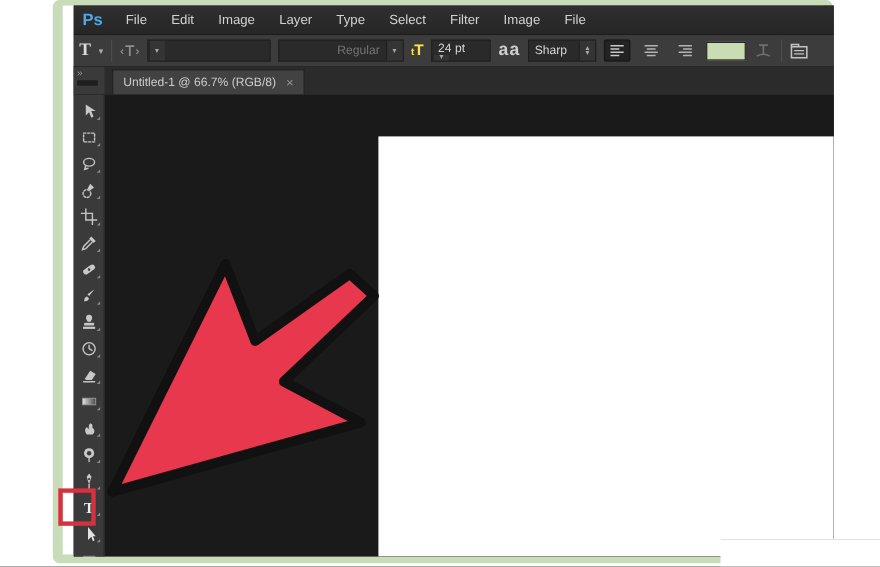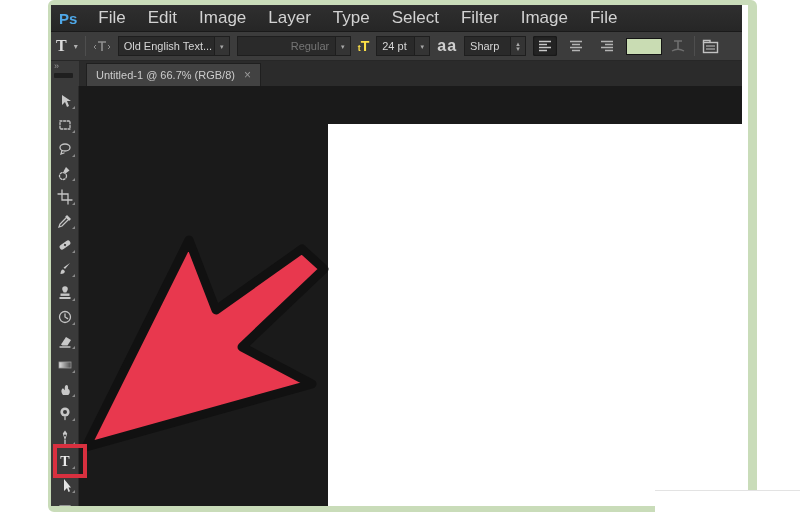"Ps" .ps { left: 51px -> 67px }
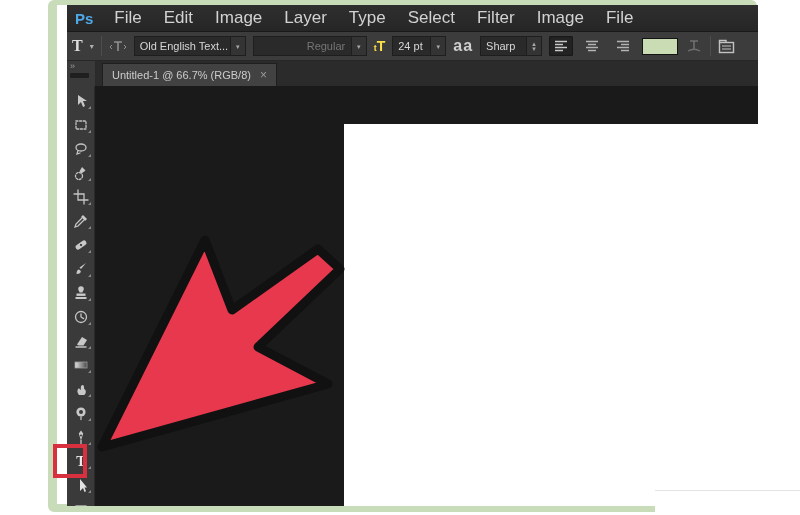"File" .menu-item { font-size: 17px -> 12px }
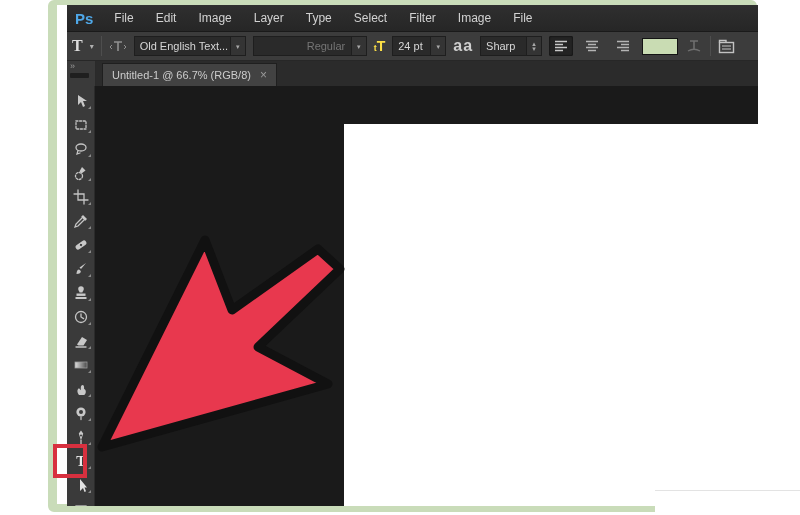"Old English Text..." span.sel-text { html: <span>Old English Text...</span> -> none }
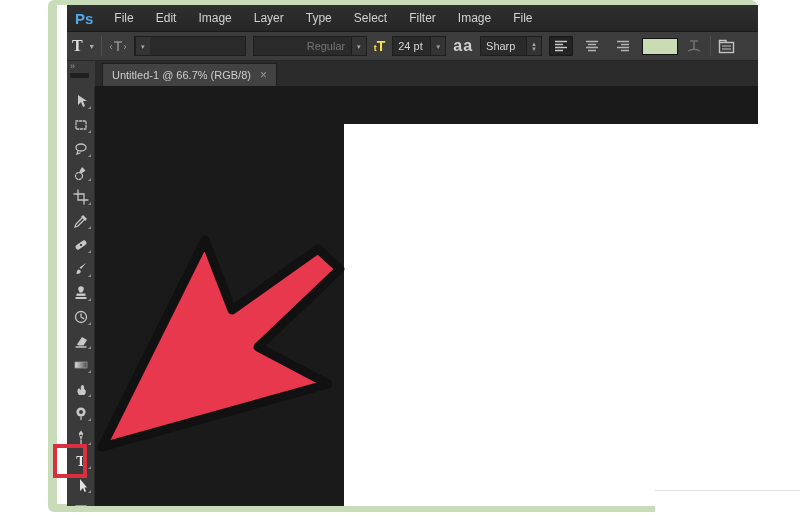"24 pt" .w-size { flex-direction: none -> column }
